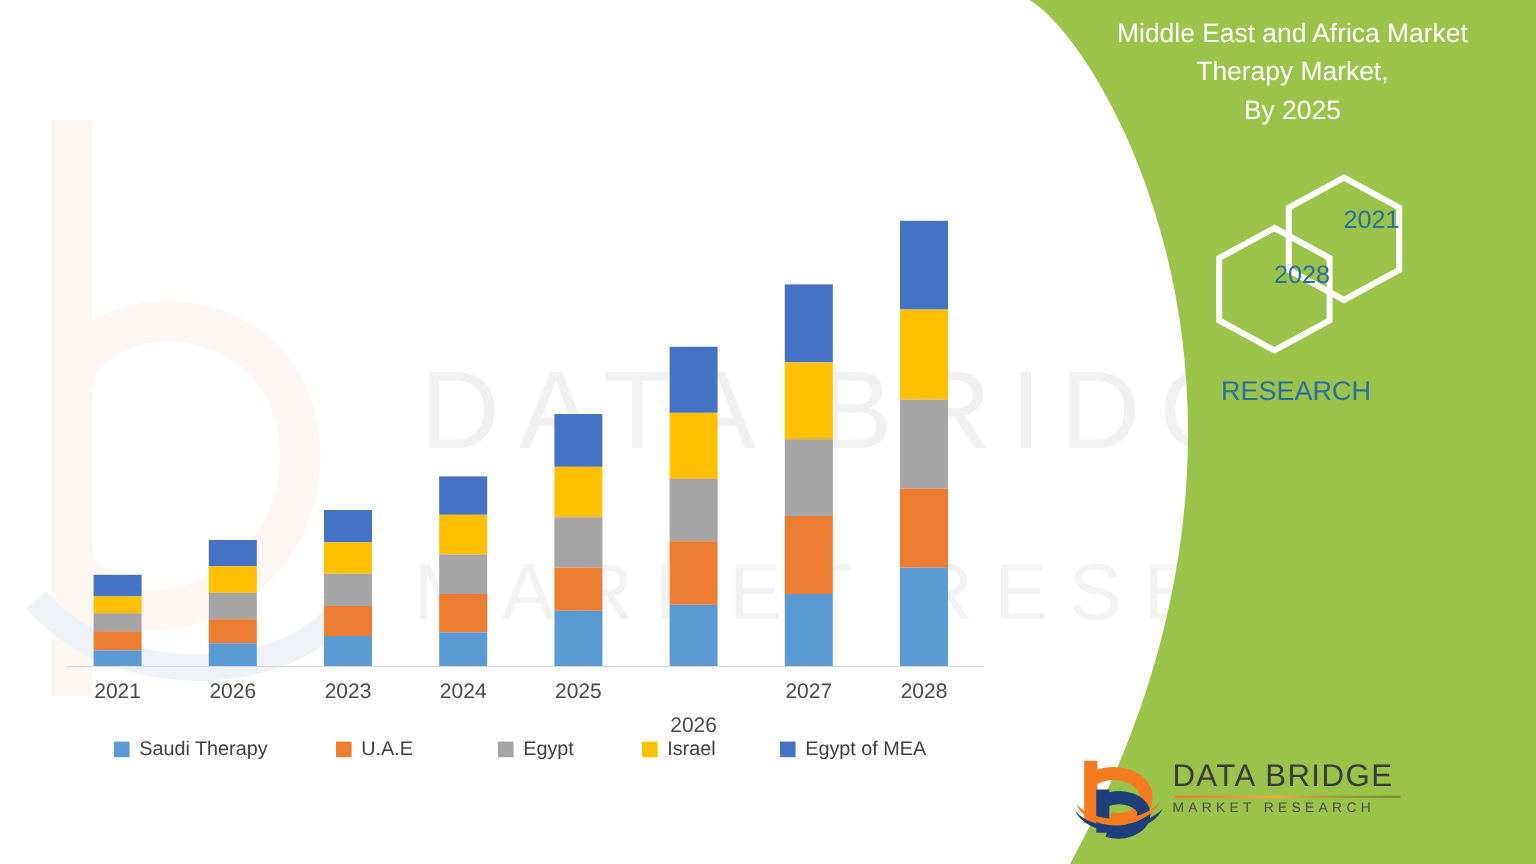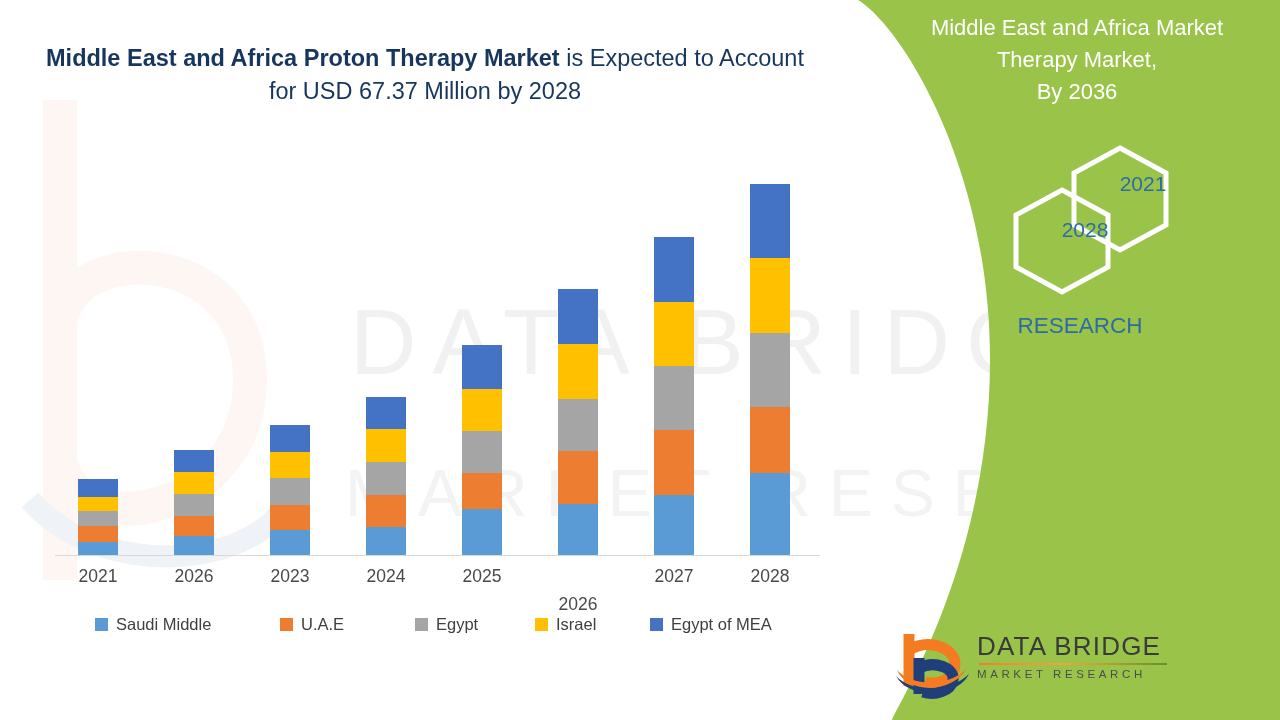"Middle East and Africa Proton" div.chart-title { html: <div> <span>Middle East and Africa Proton Therapy Market</span><span> is Expected to Account for USD 67.37 Million by 2028</span> </div> -> none }
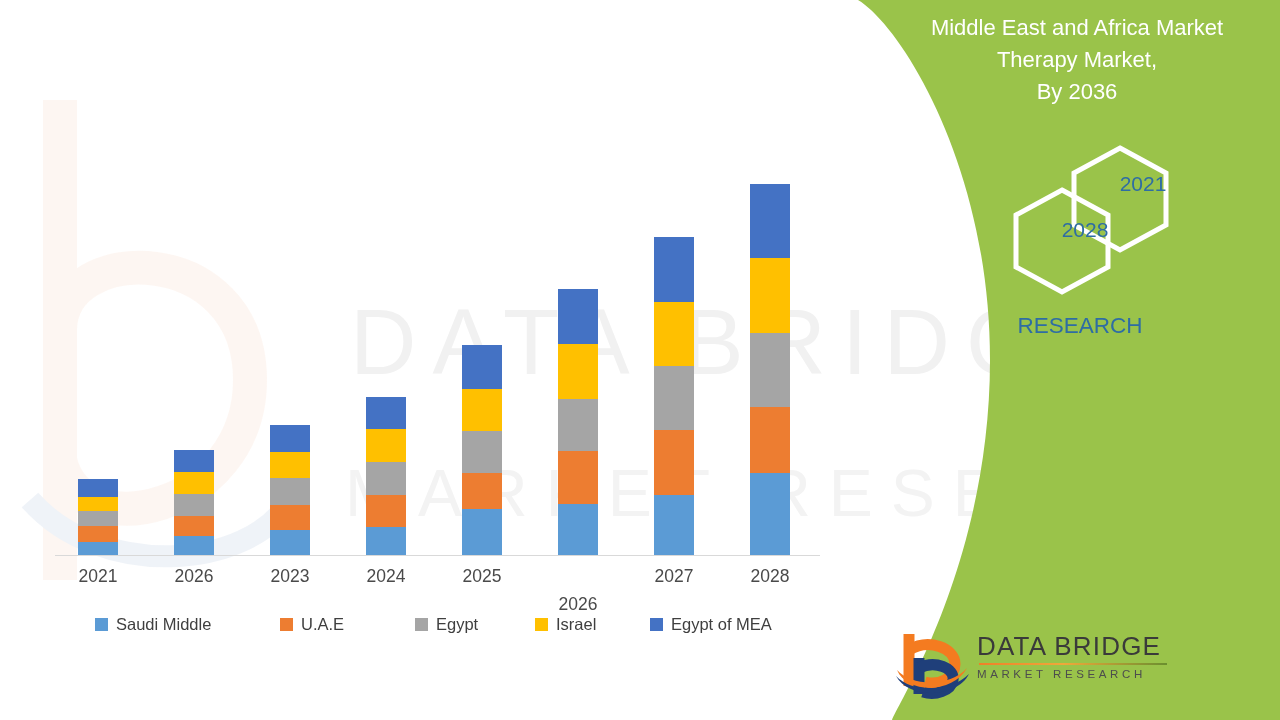"By 2036" div { text: 2036 -> 2025 }
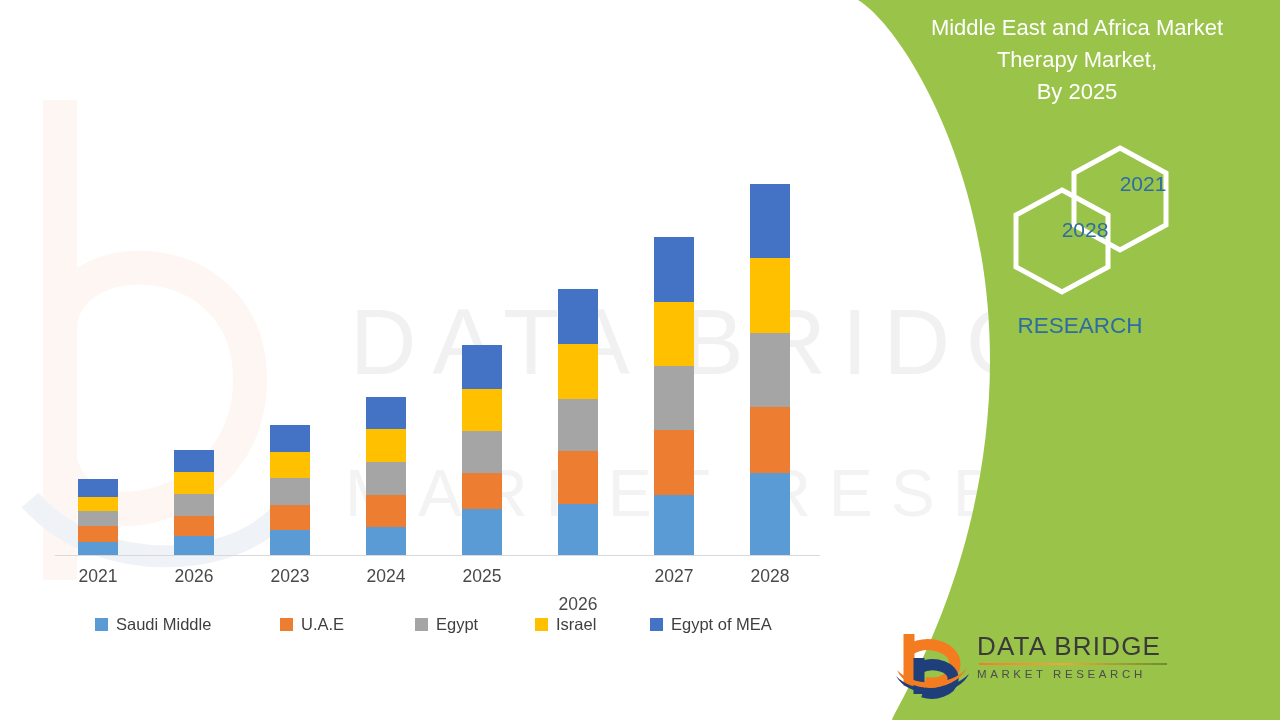"Saudi Middle" span.legend-label { text: Middle -> Therapy }
